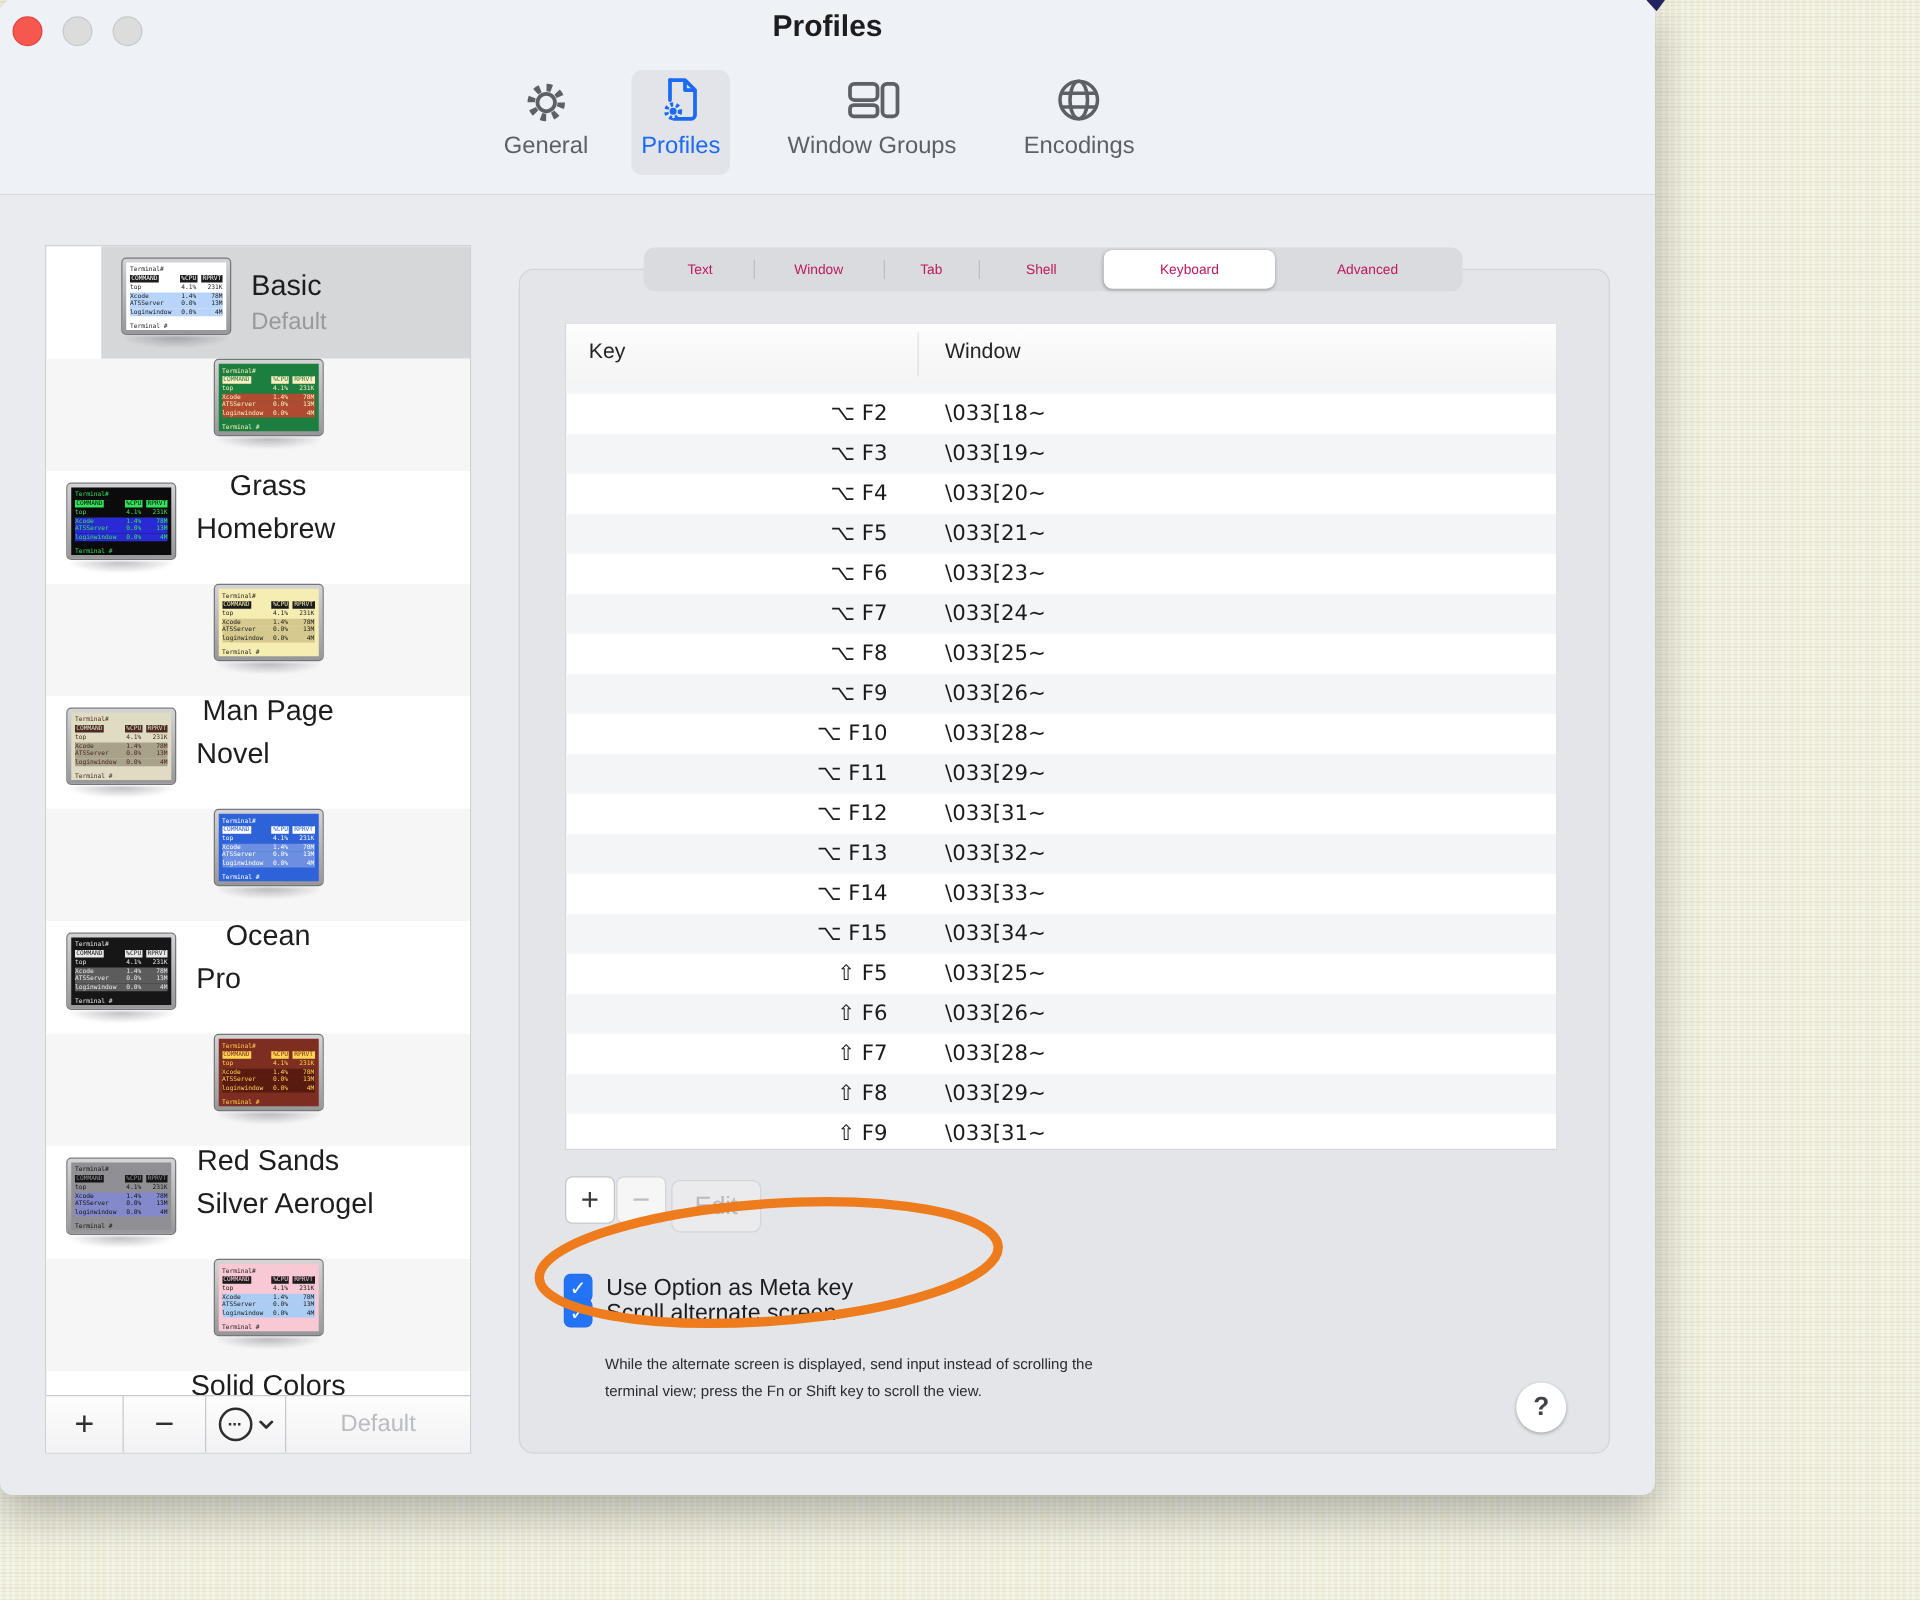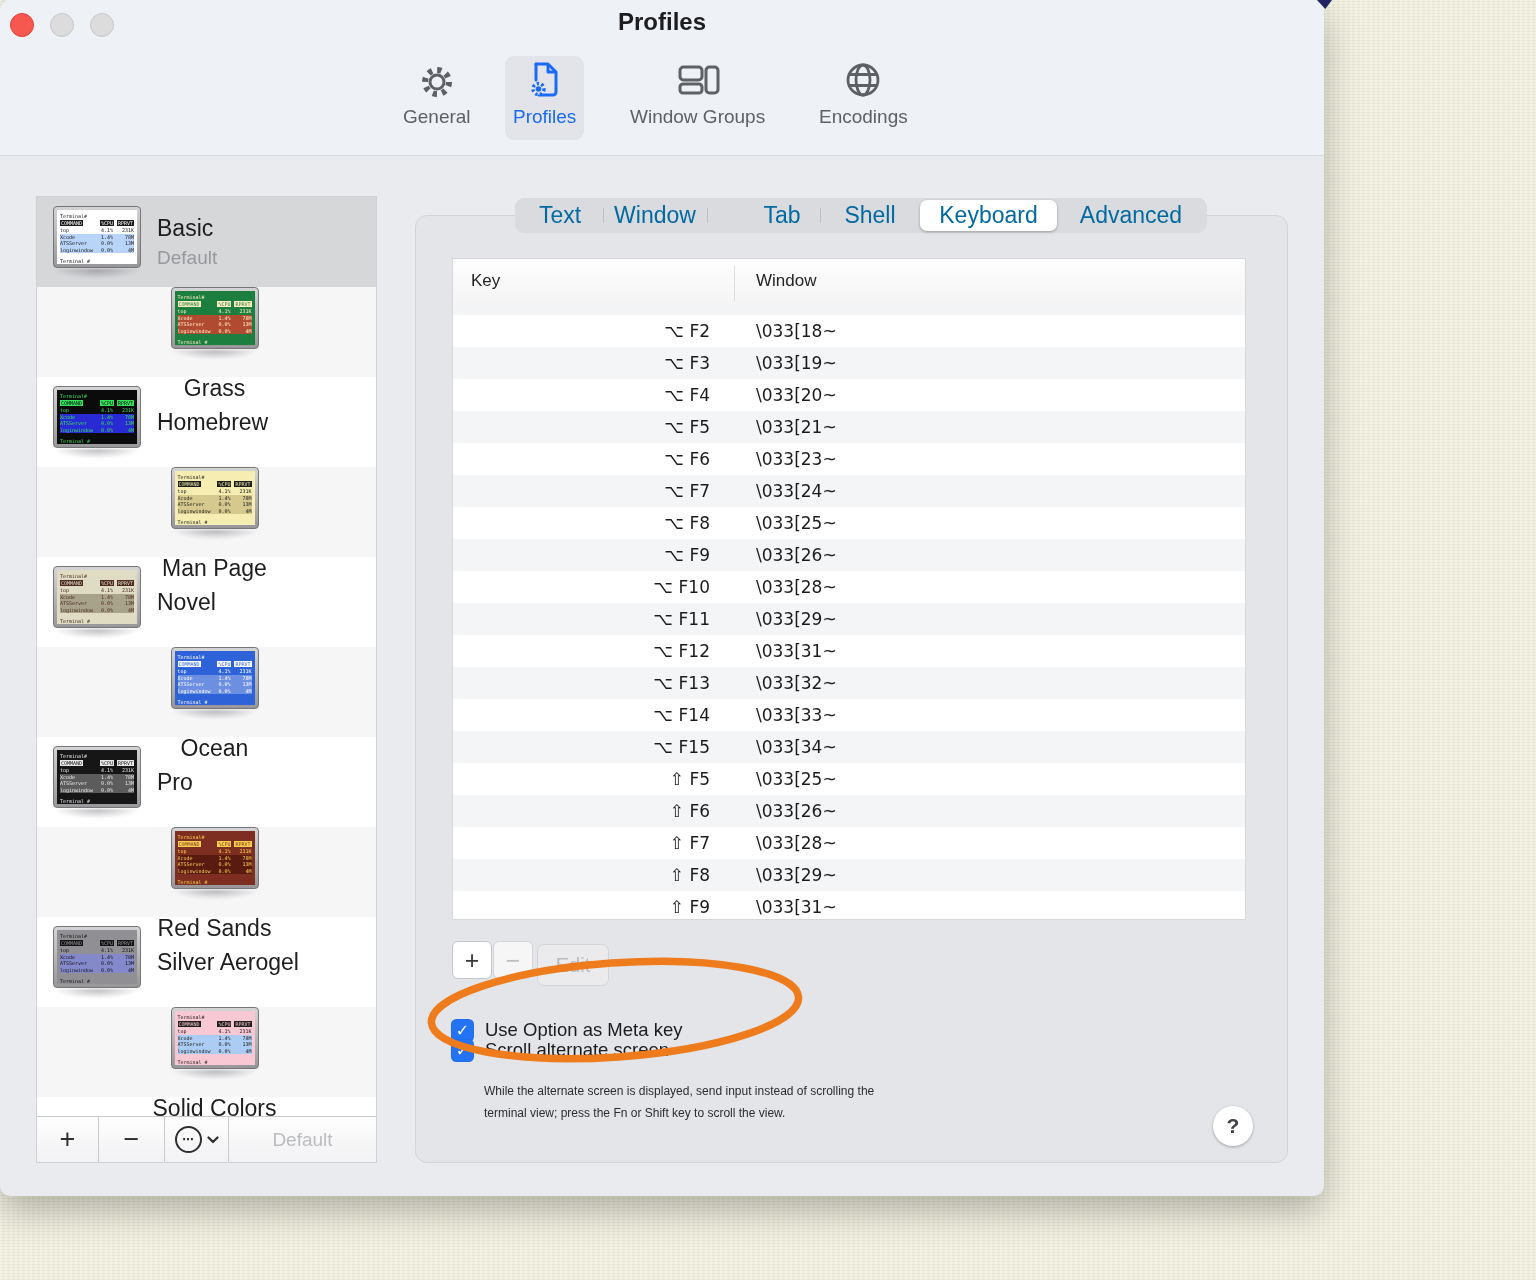"Basic" .profile-row.selected { margin-left: none -> 44px }
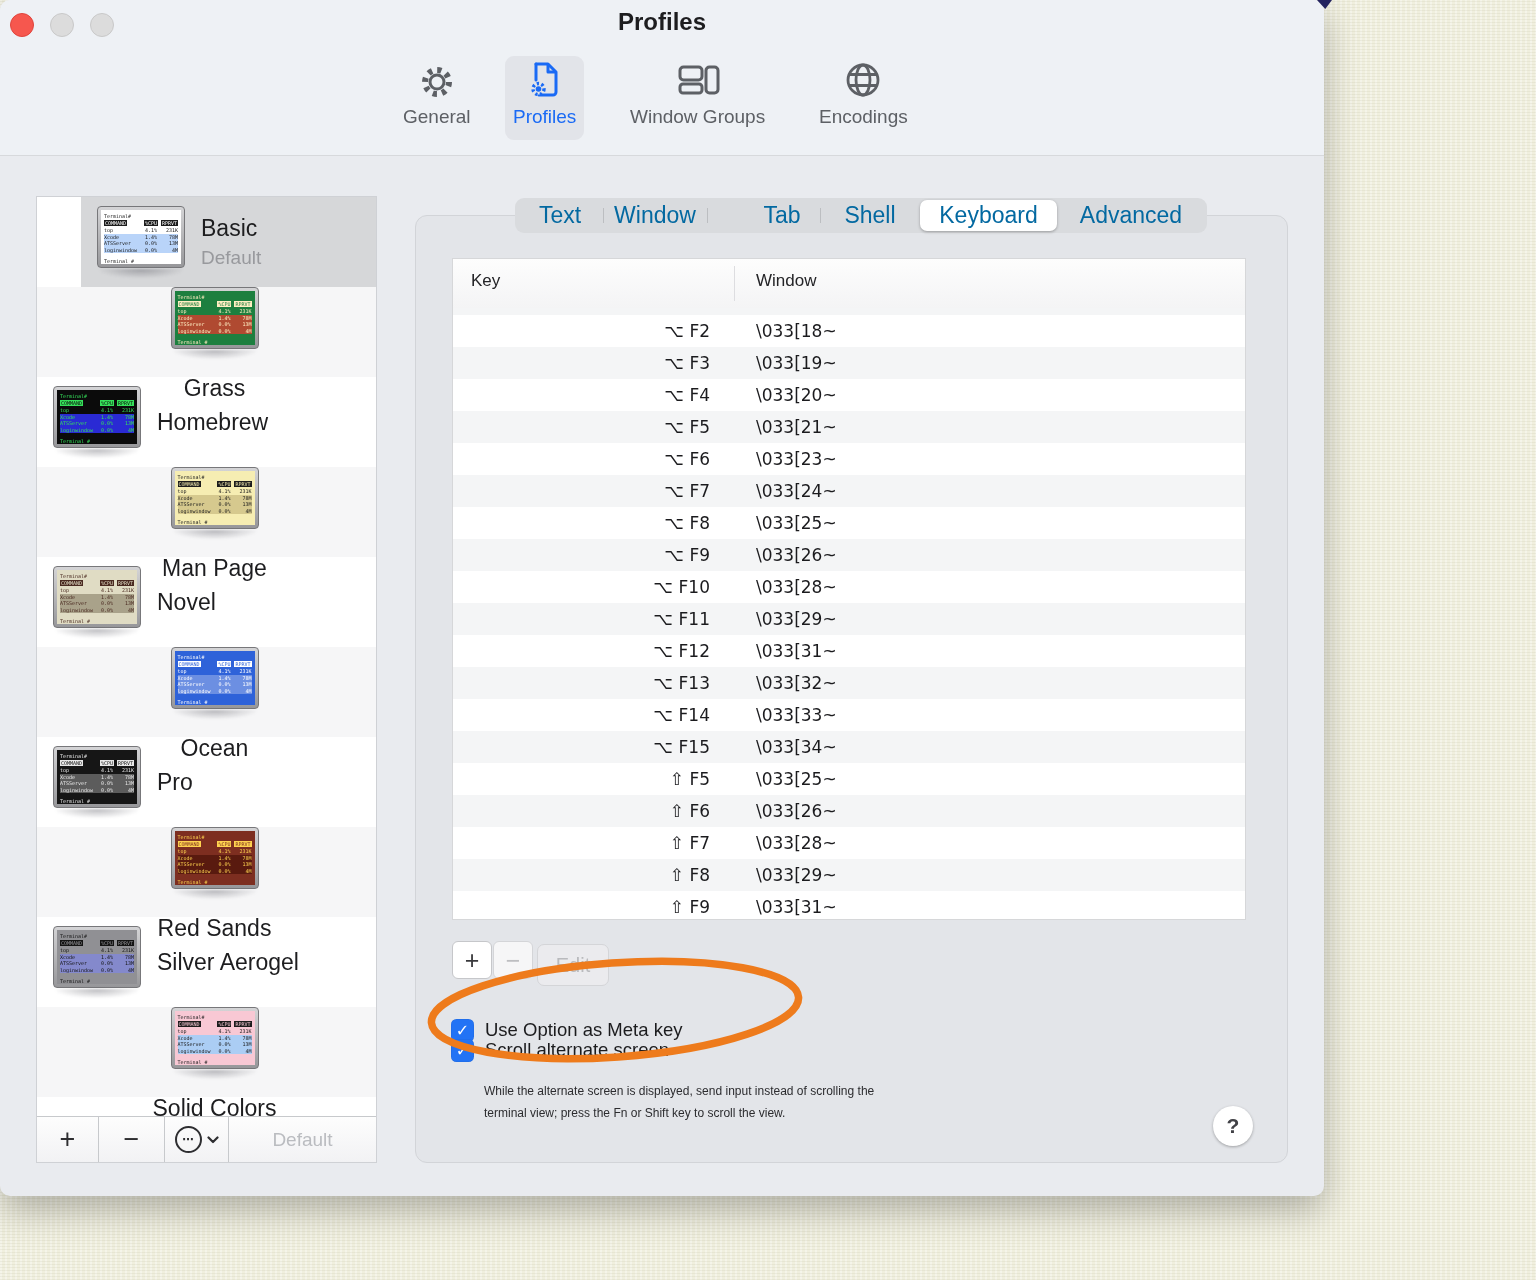"Text" .tab { color: #0369a1 -> #be185d; font-size: 23px -> 11px }
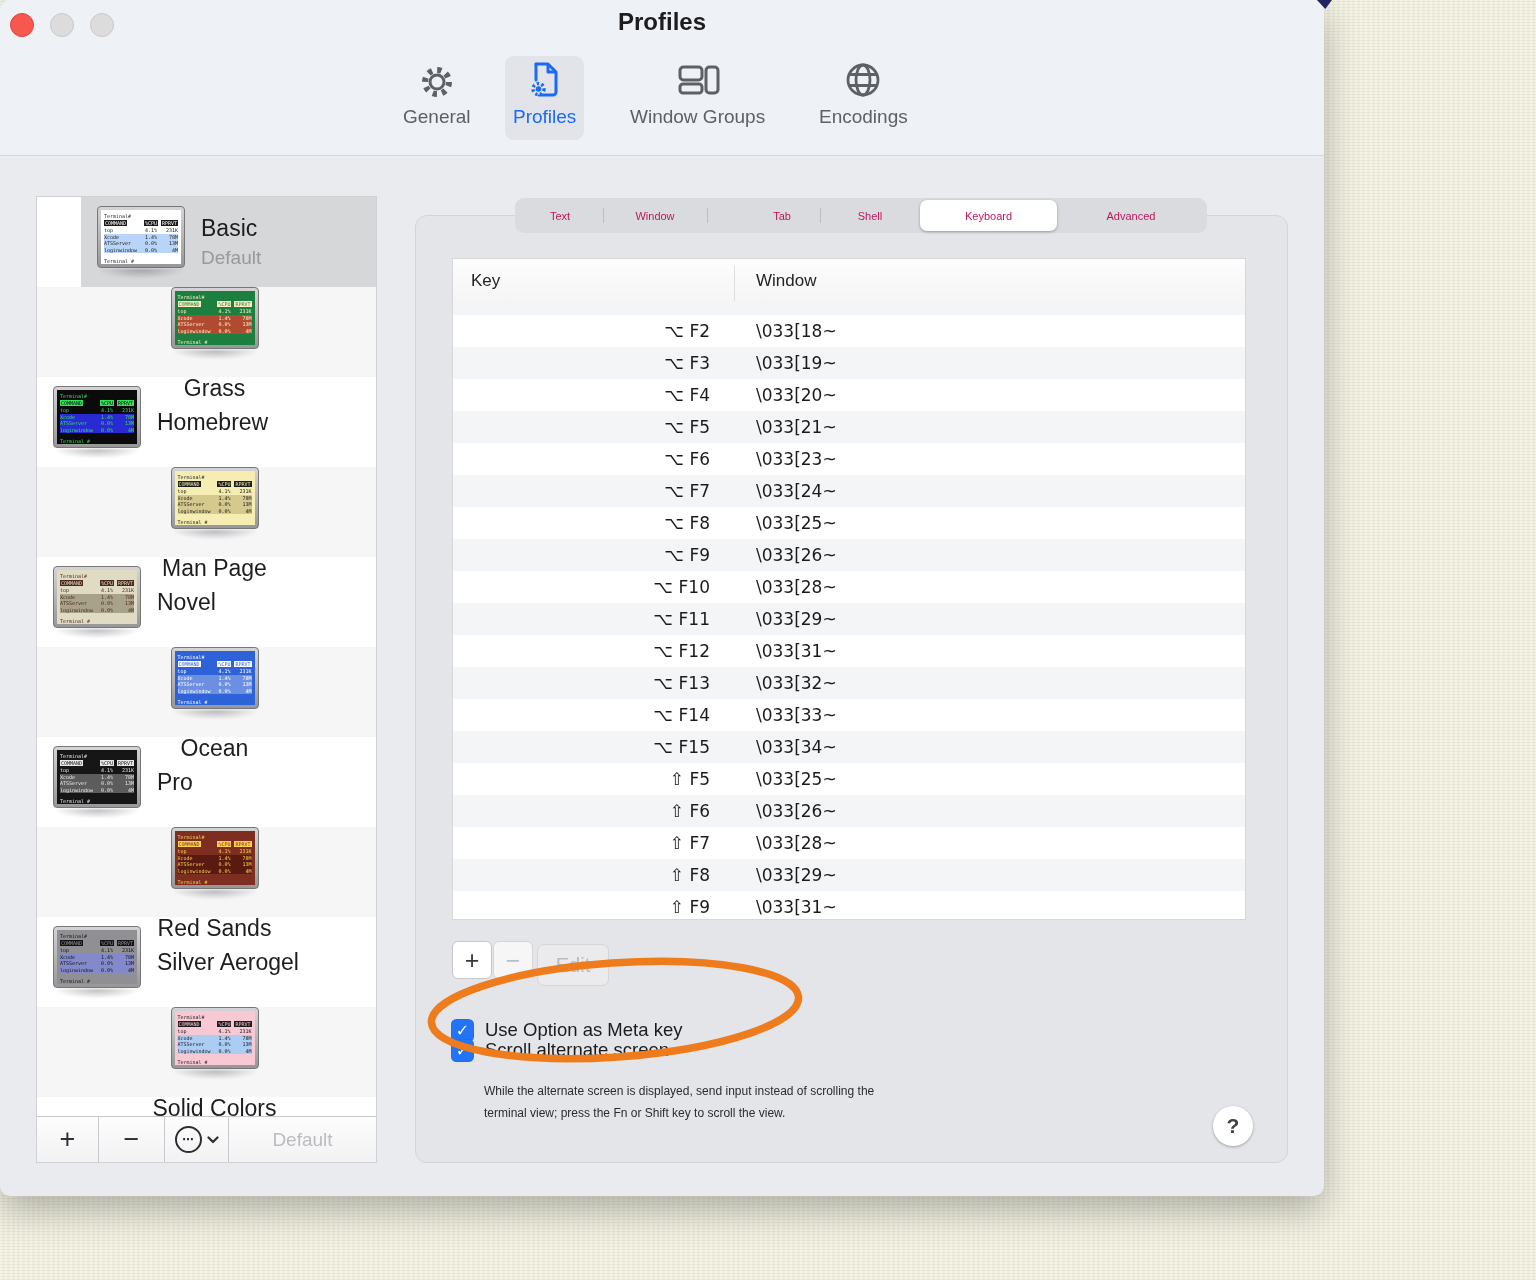"Tab" div.tab { margin-left: 37px -> none }
